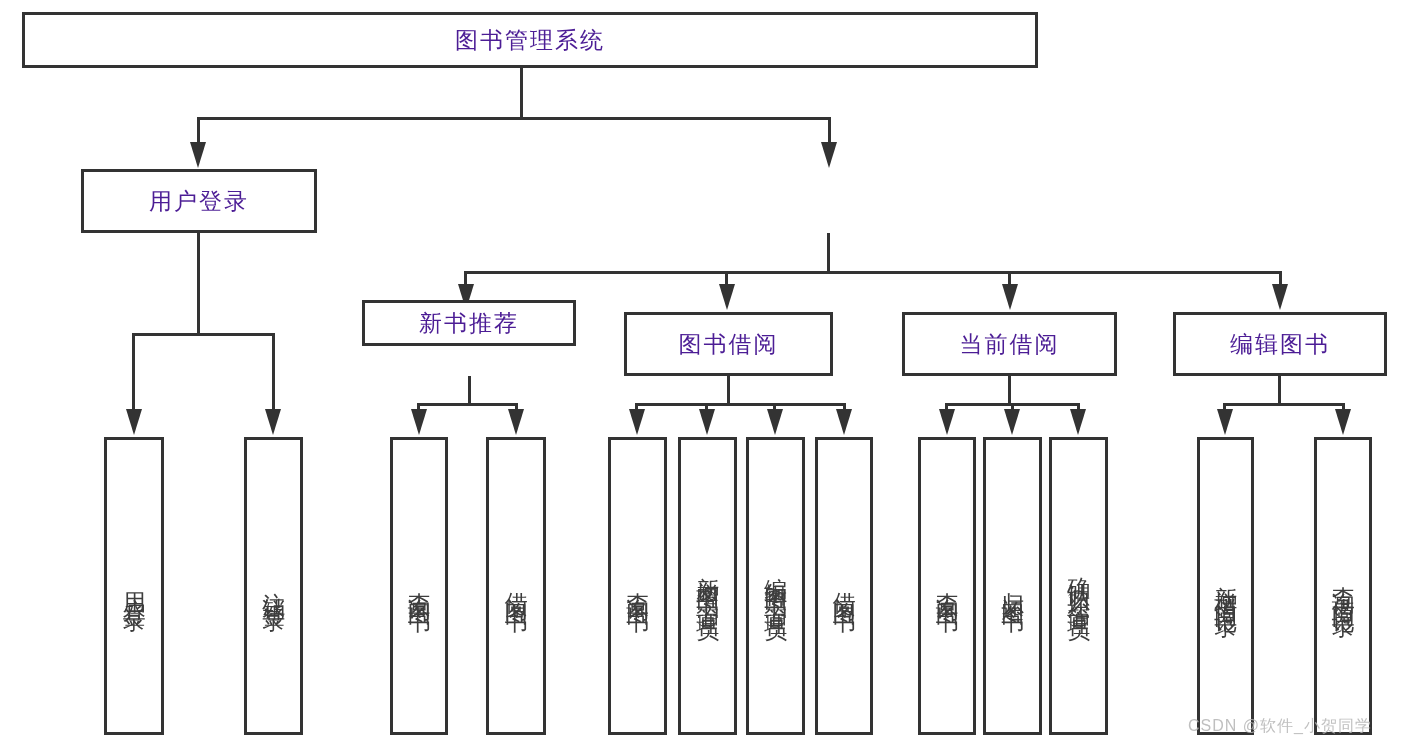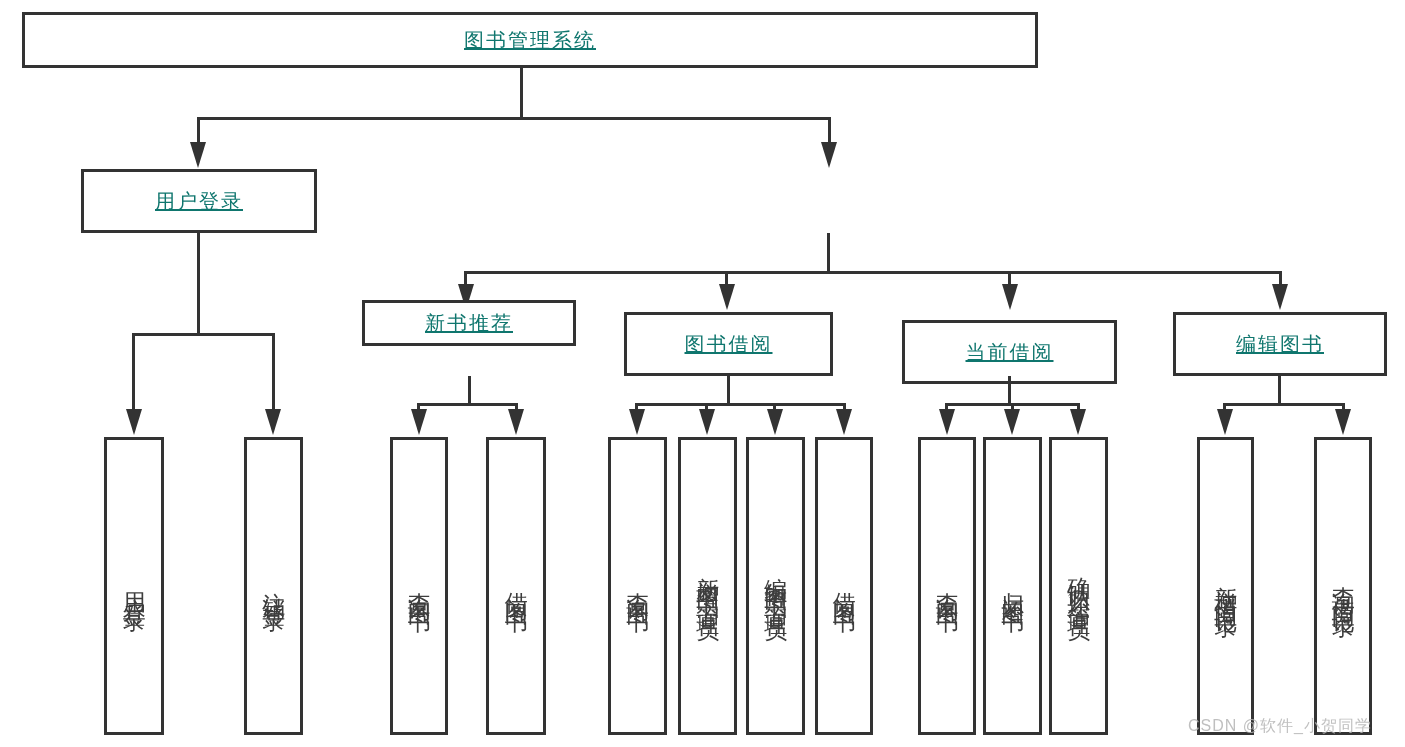"图书管理系统" .h-label { color: #0f766e -> #4c1d95; font-size: 20px -> 23px; text-decoration: underline -> none }
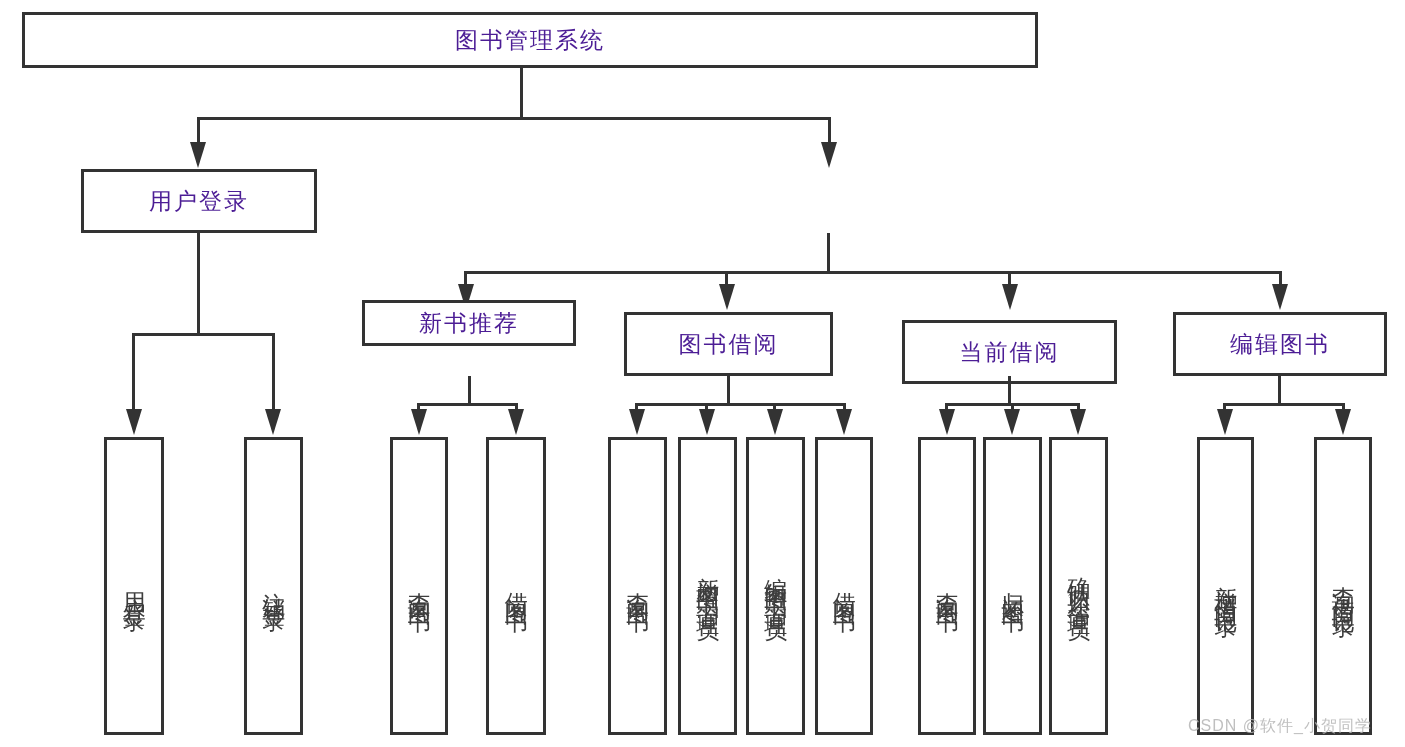"当前借阅" div.box { top: 320px -> 312px }
